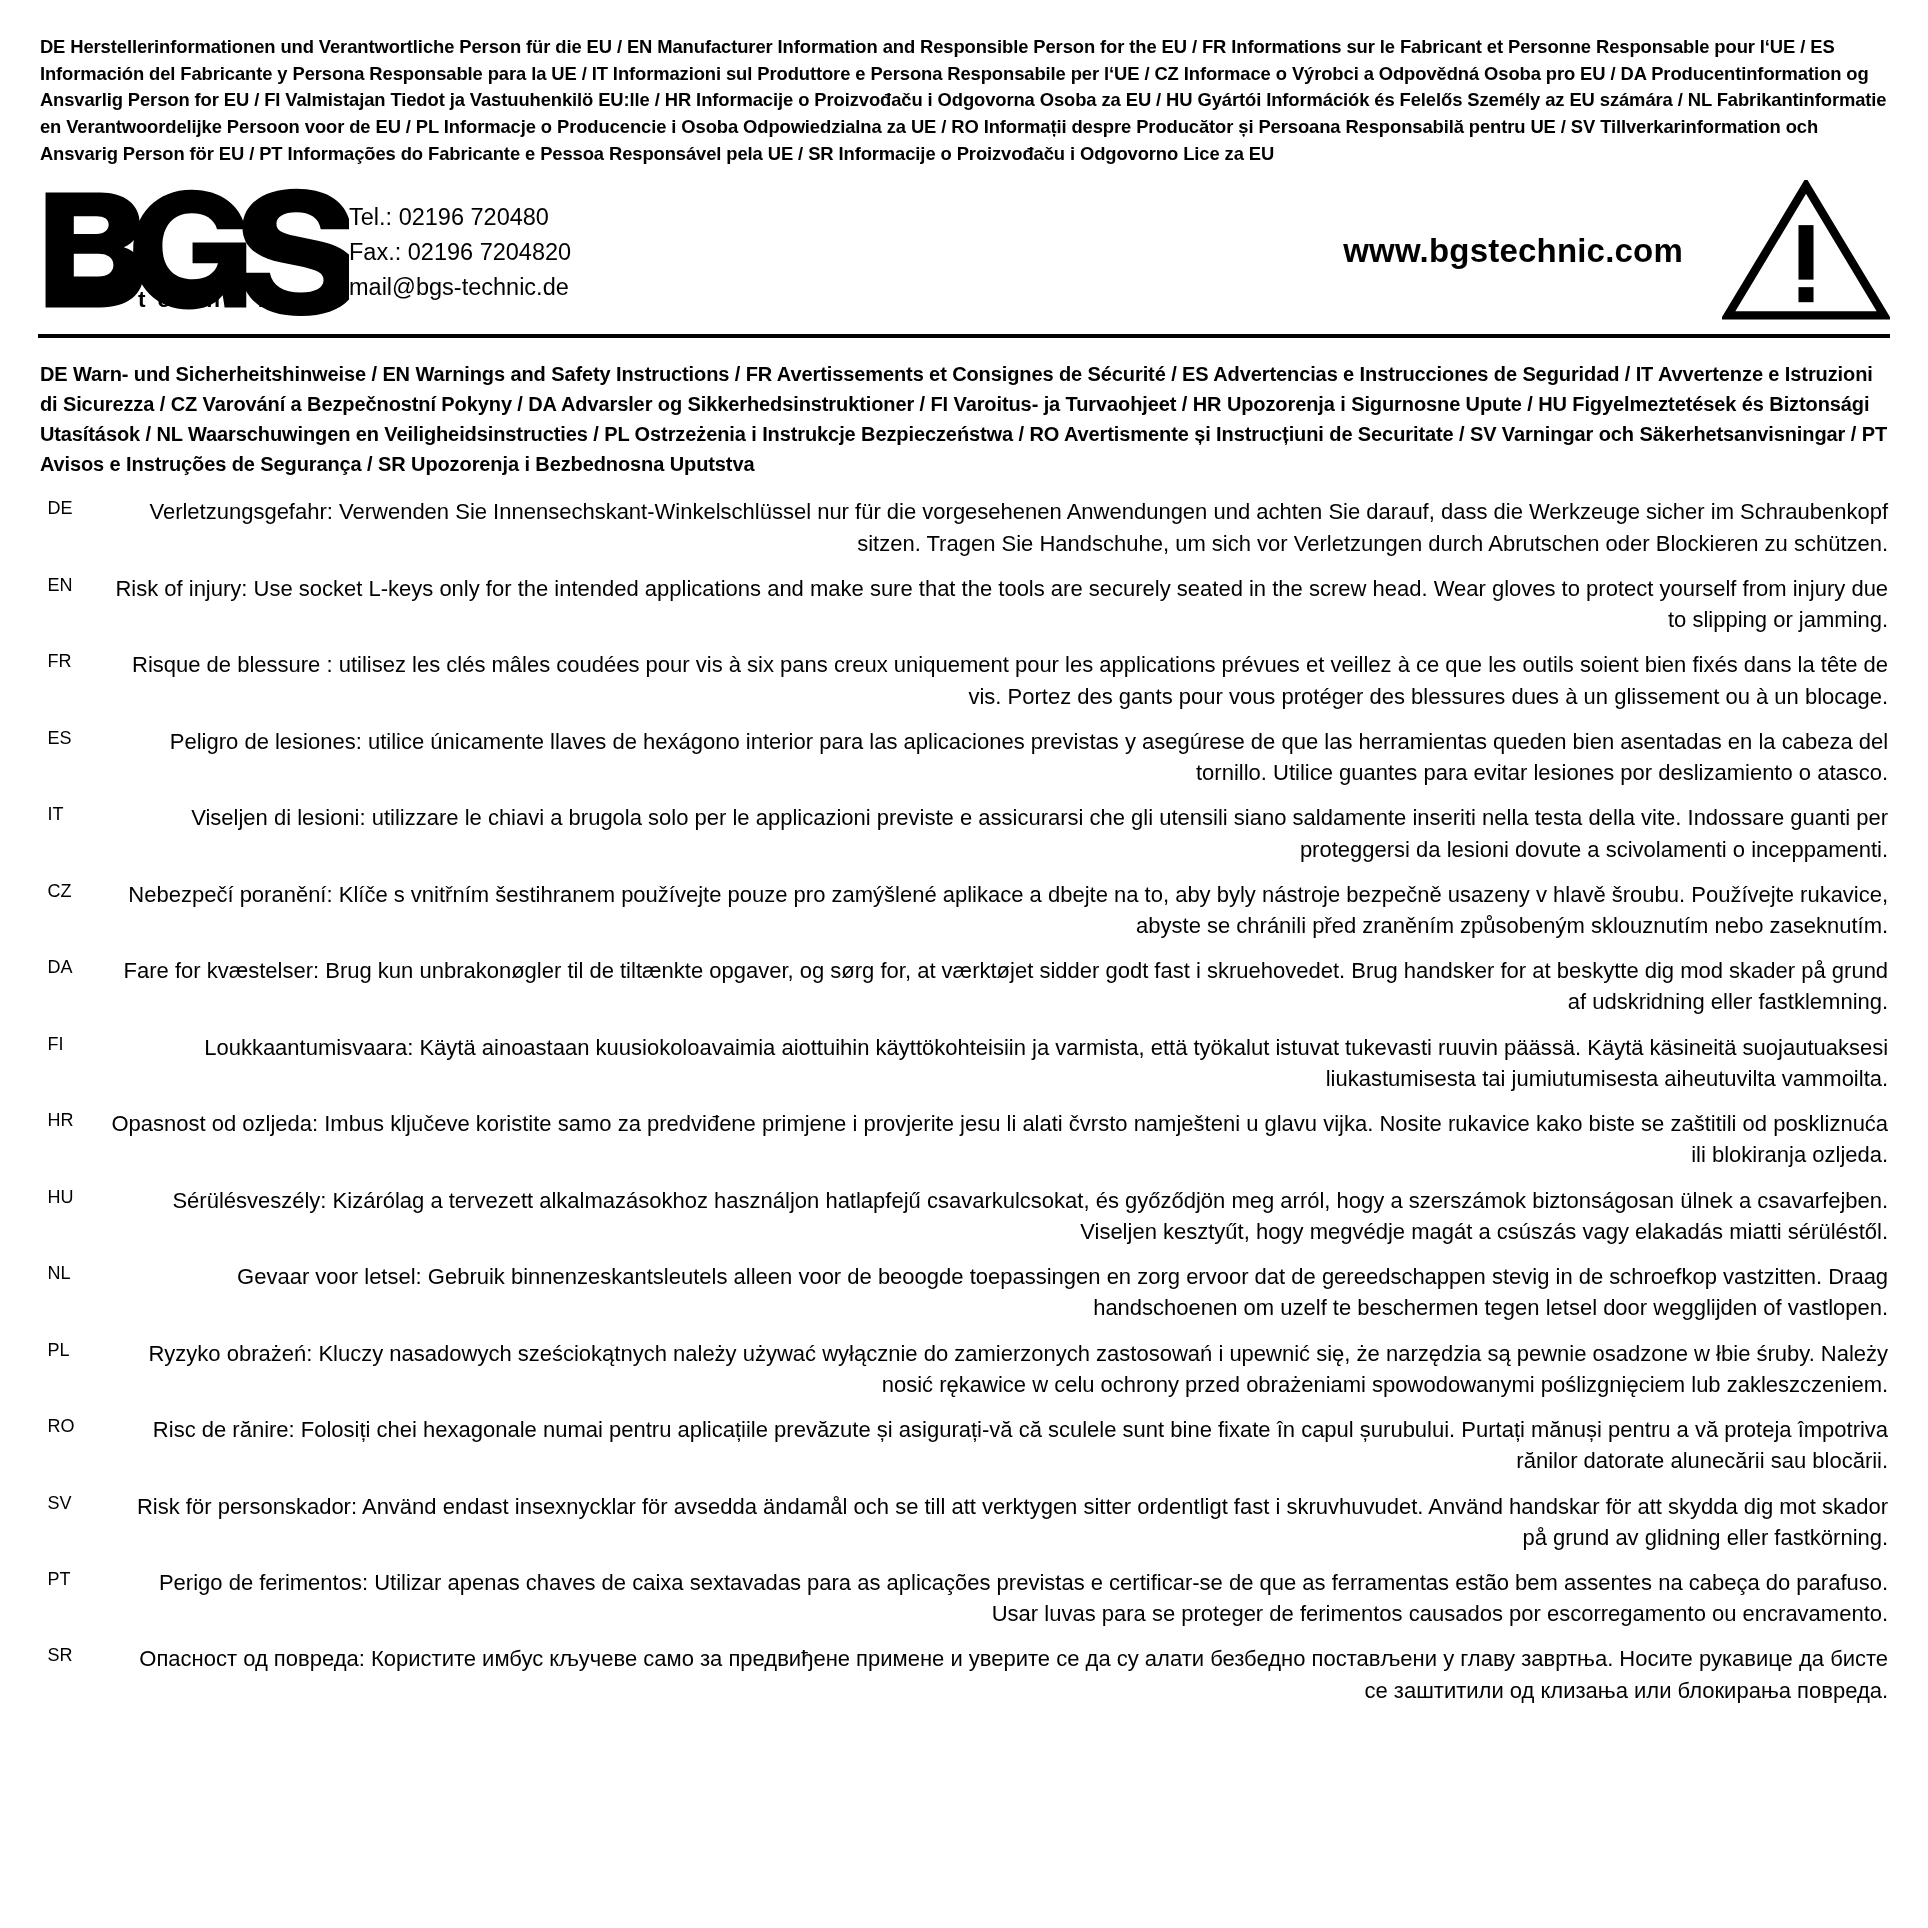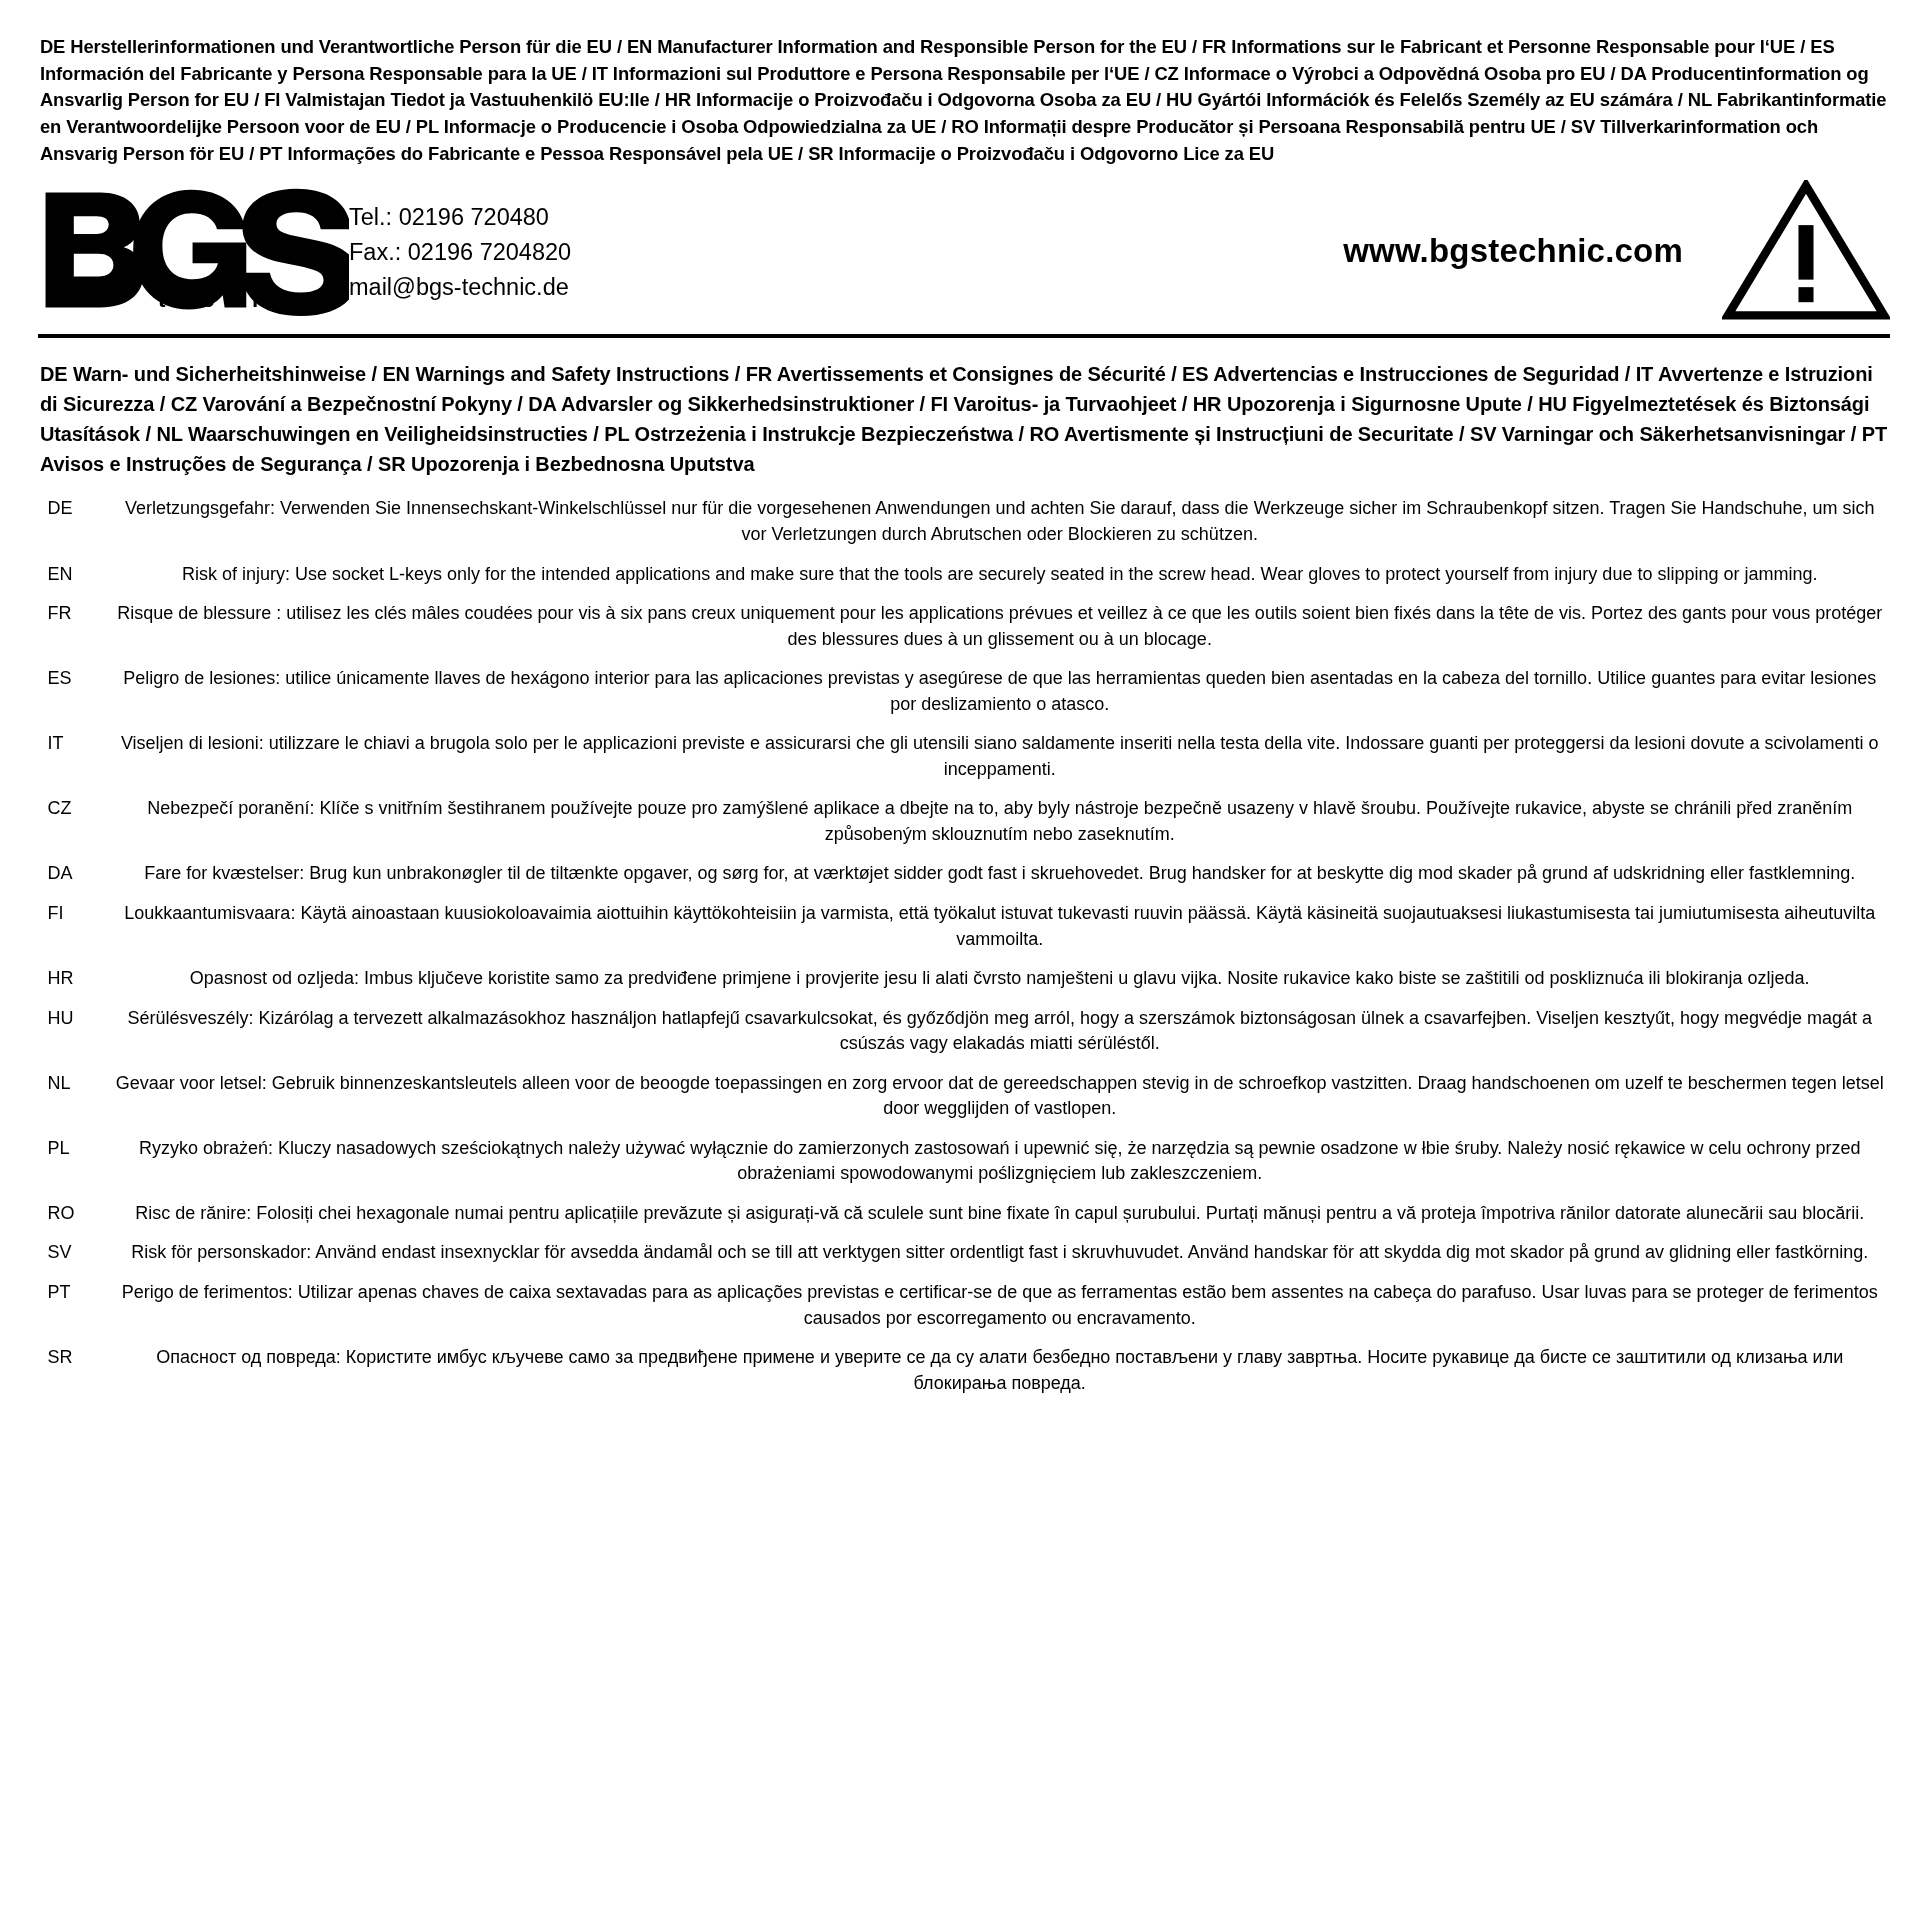"t e c h n" div { left: 120px -> 100px }
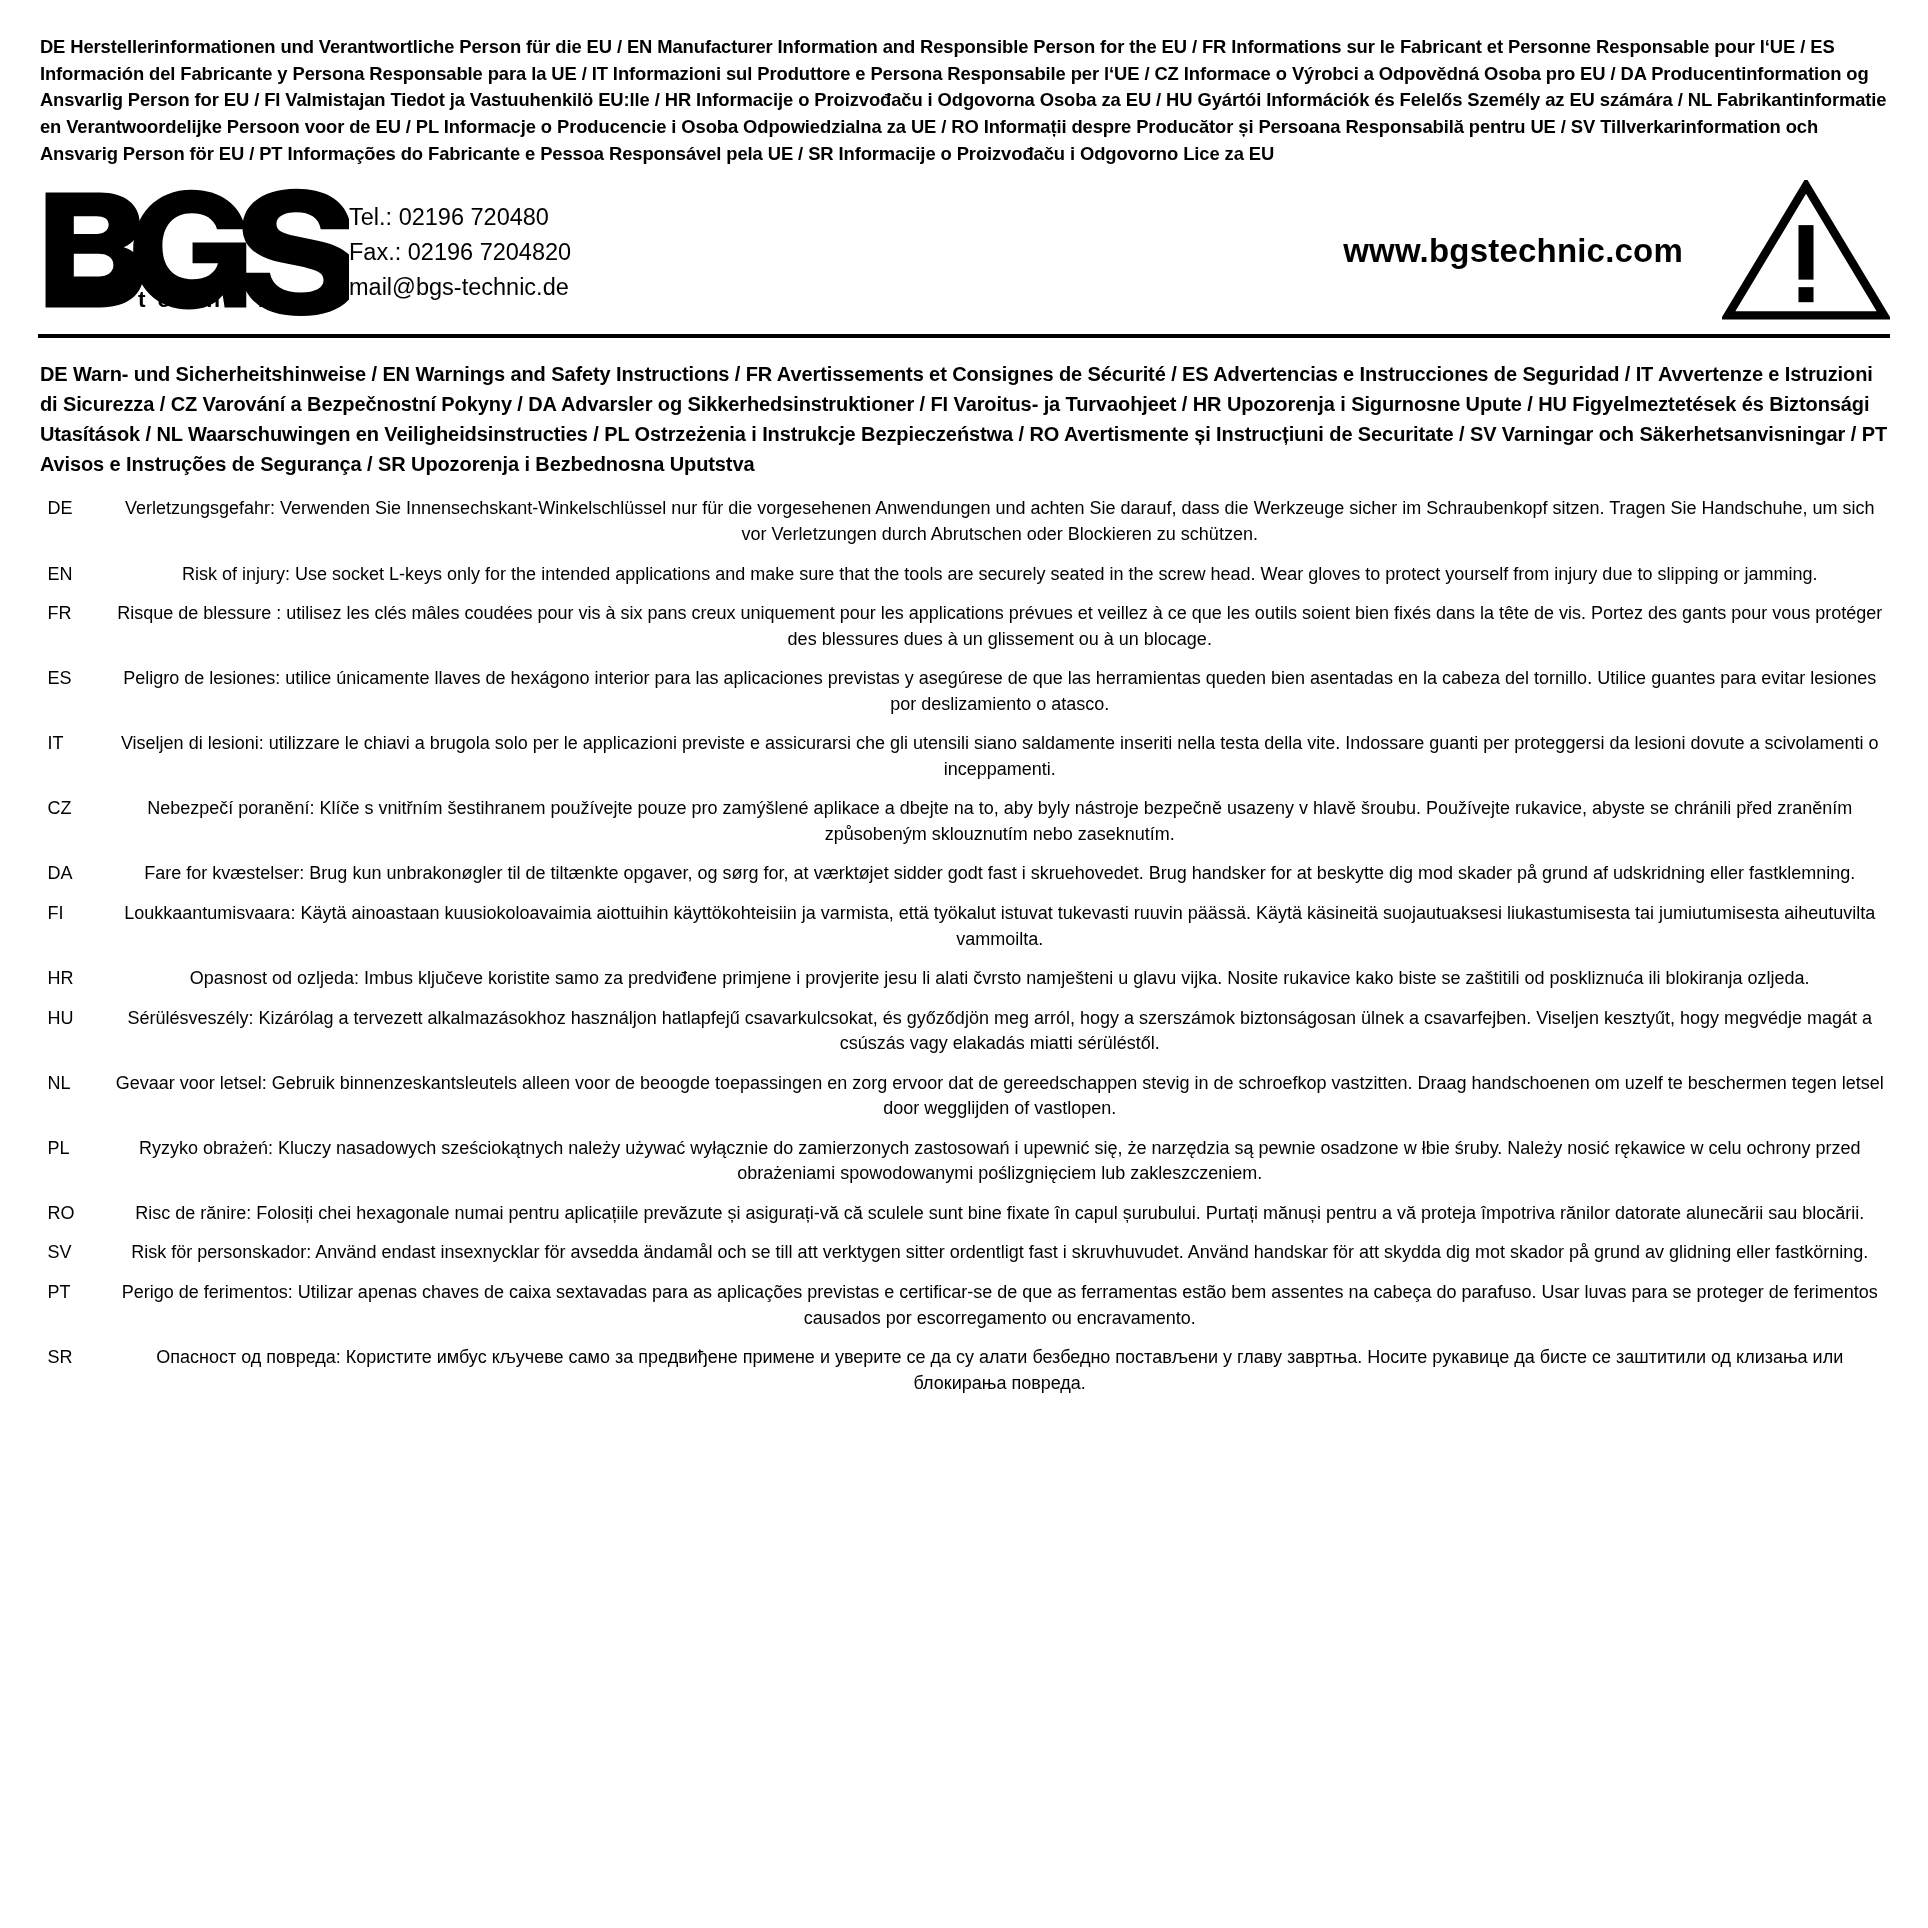"Verletzungsgefahr: Verwenden Sie" .row .text { font-size: 18px -> 22px; text-align: center -> right }
